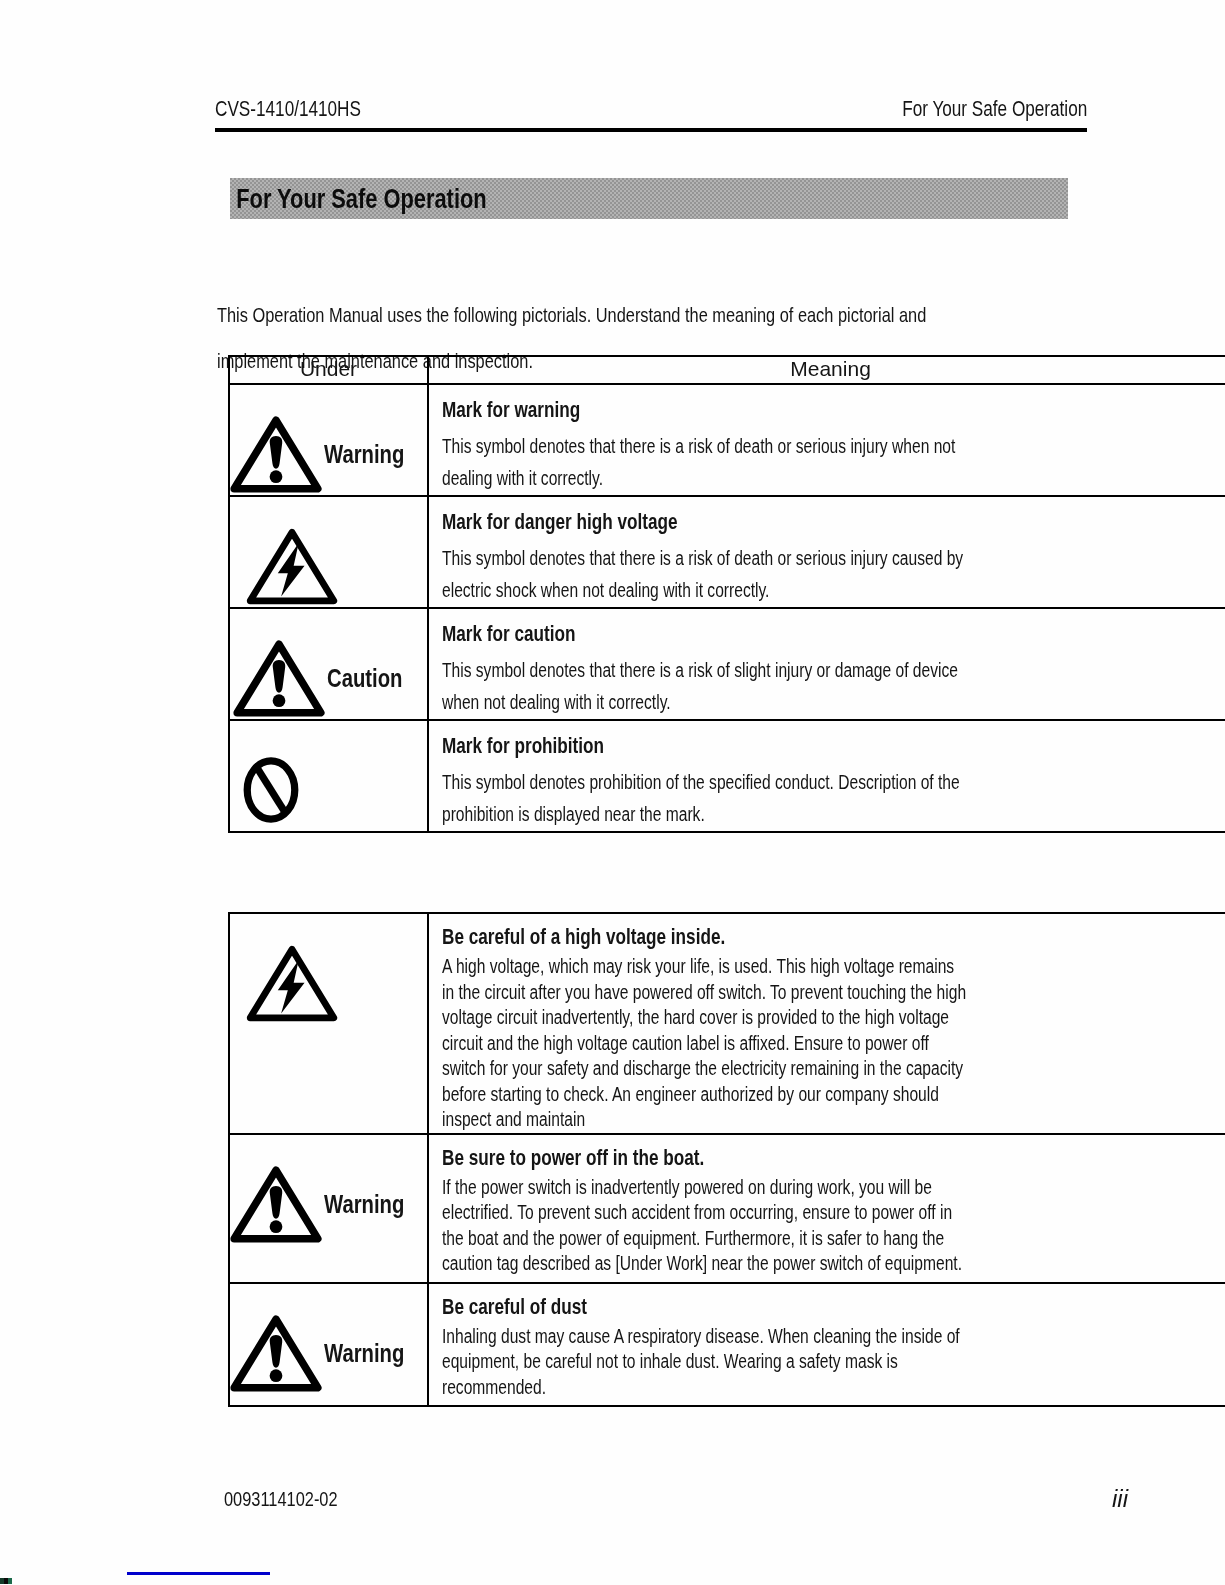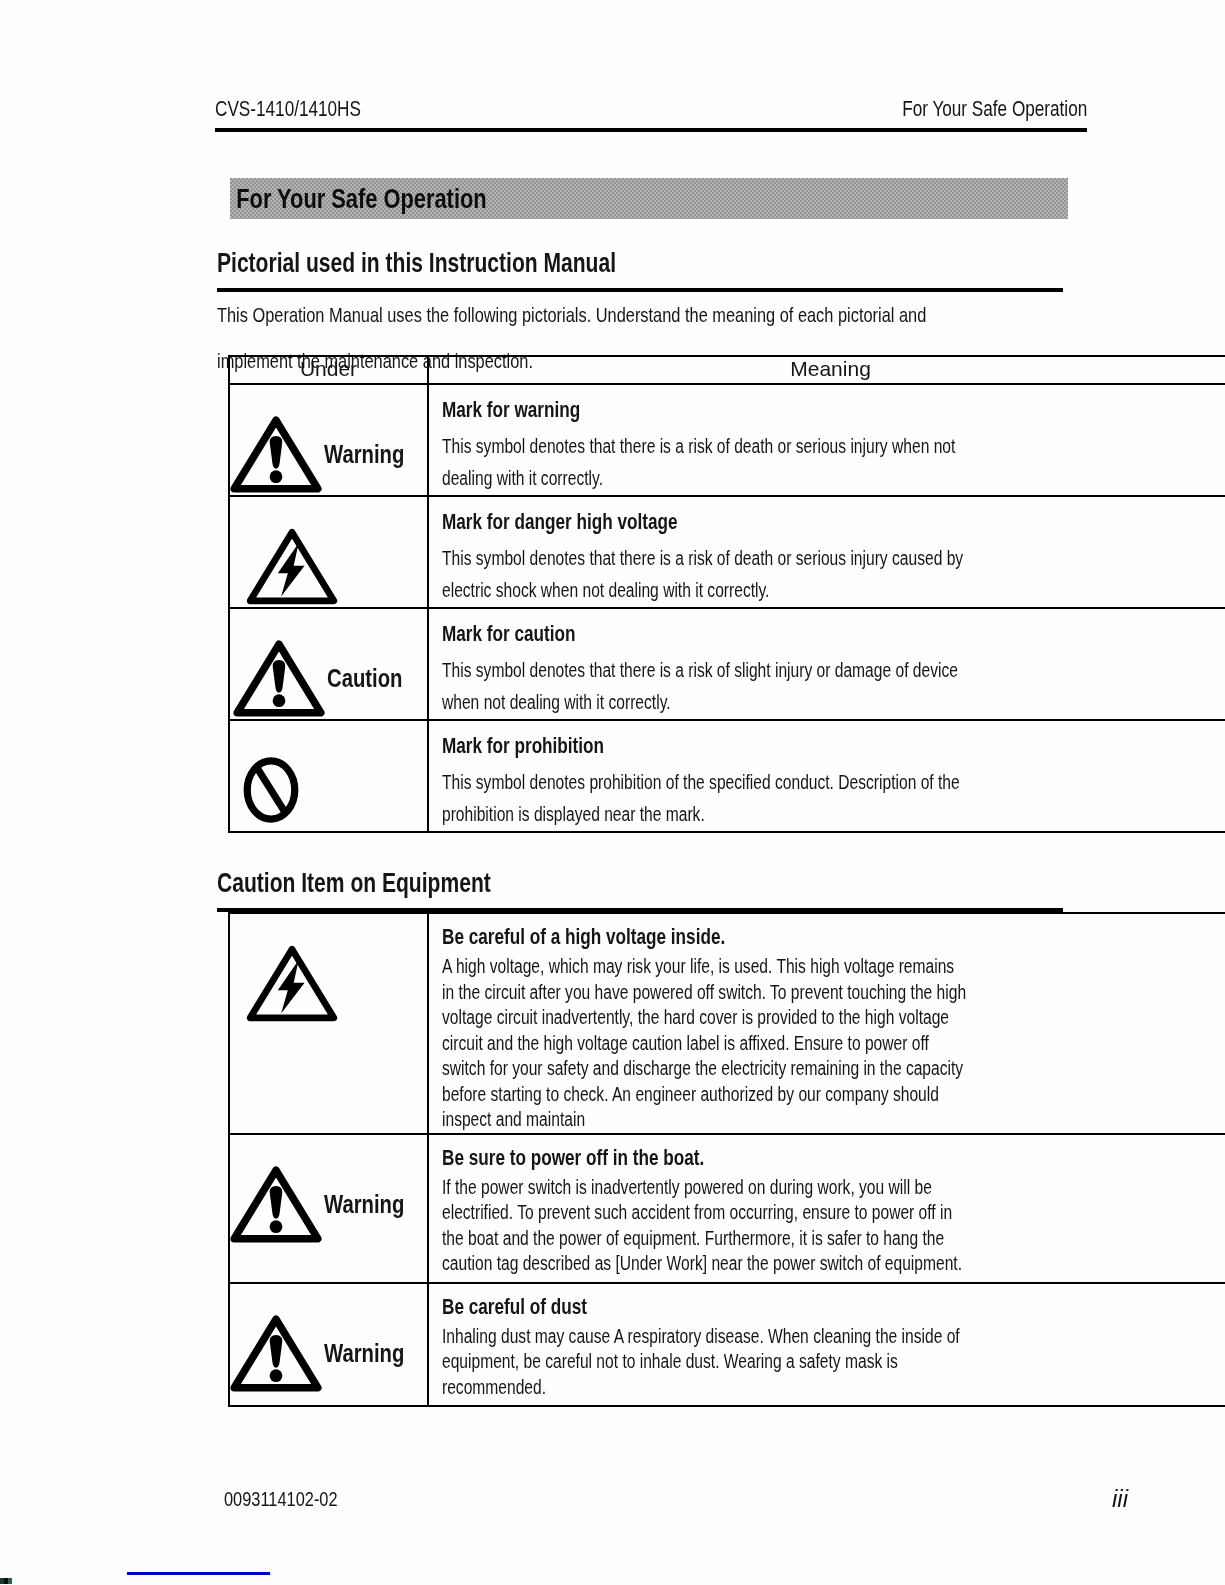"Pictorial used in this Instruction" div.sec-head { html: <div> <span>Pictorial used in this Instruction Manual</span> </div> -> none }
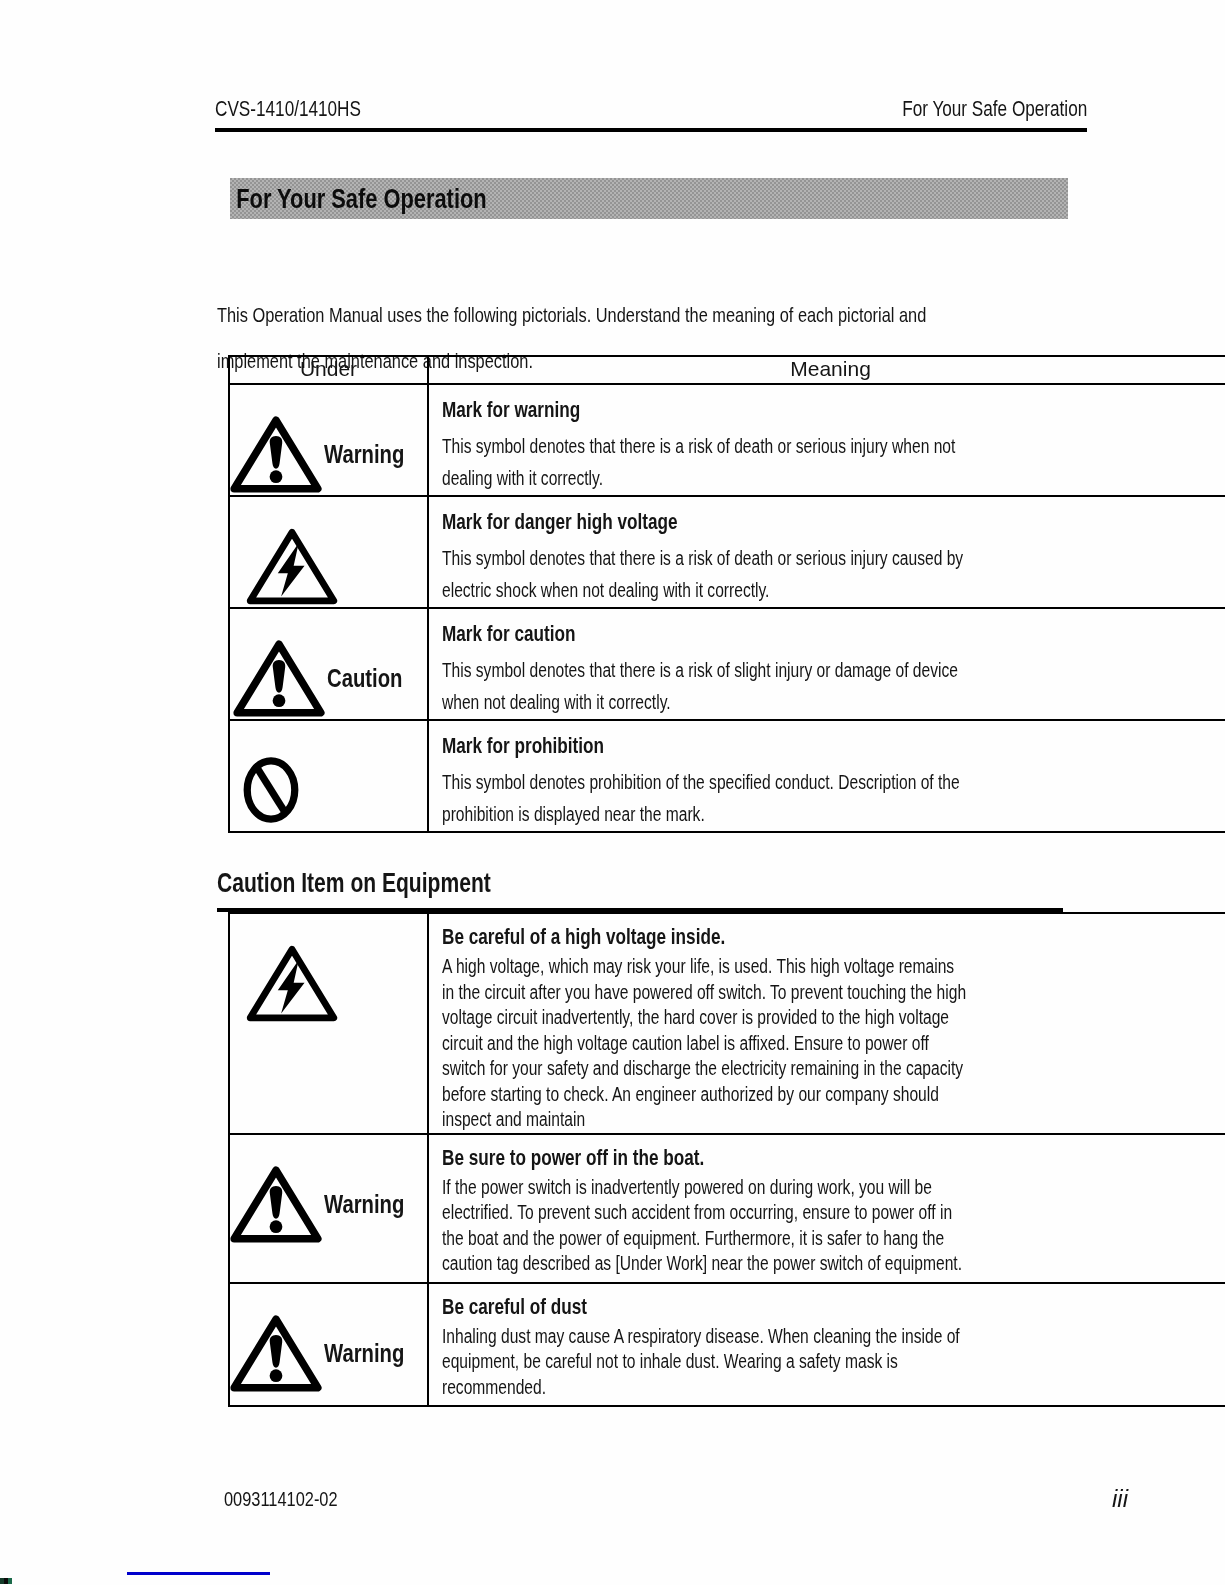"Caution Item on Equipment" div.sec-head { html: <div> <span>Caution Item on Equipment</span> </div> -> none }
